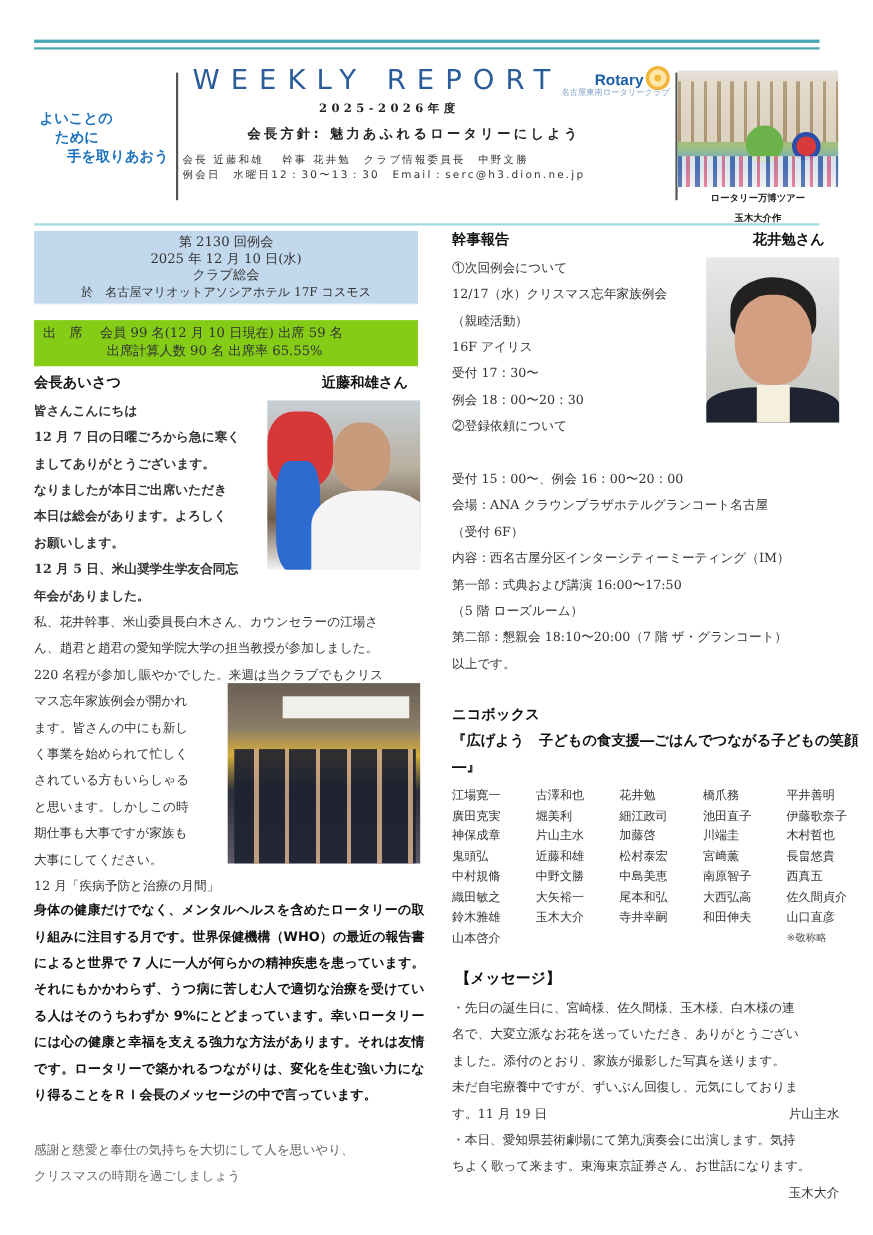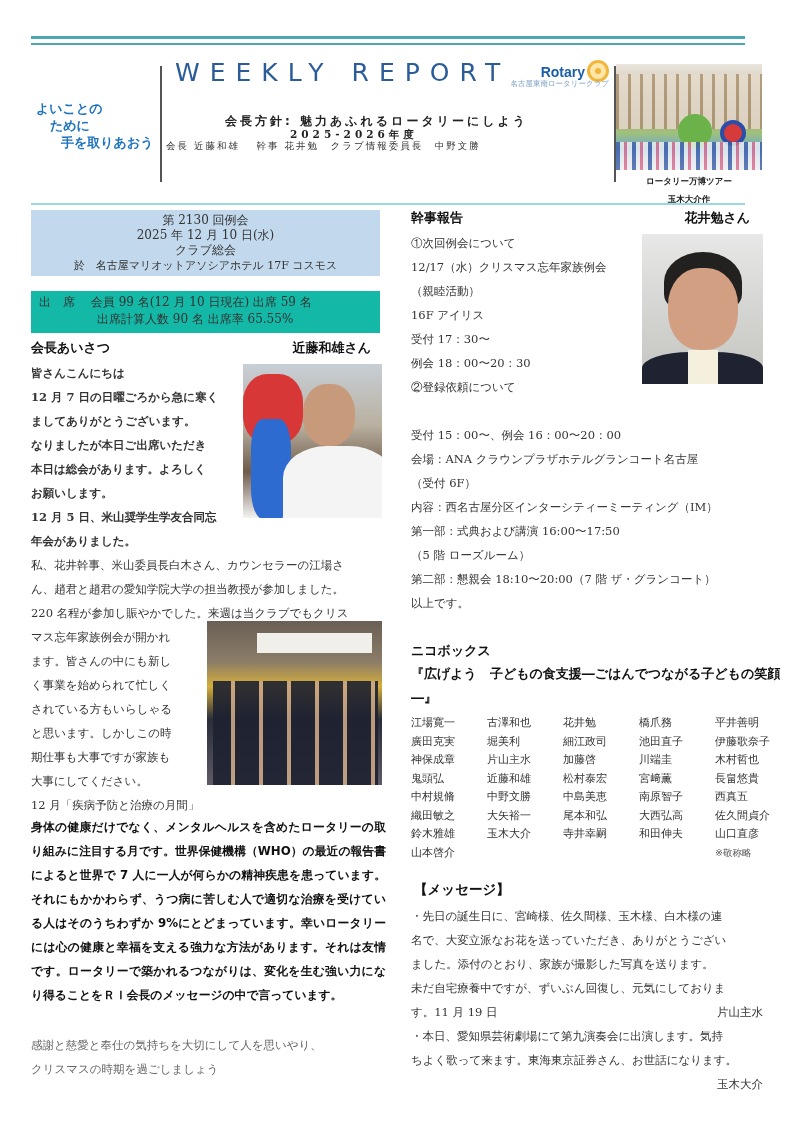"2025-2026年度" .year { margin-top: 36px -> none }
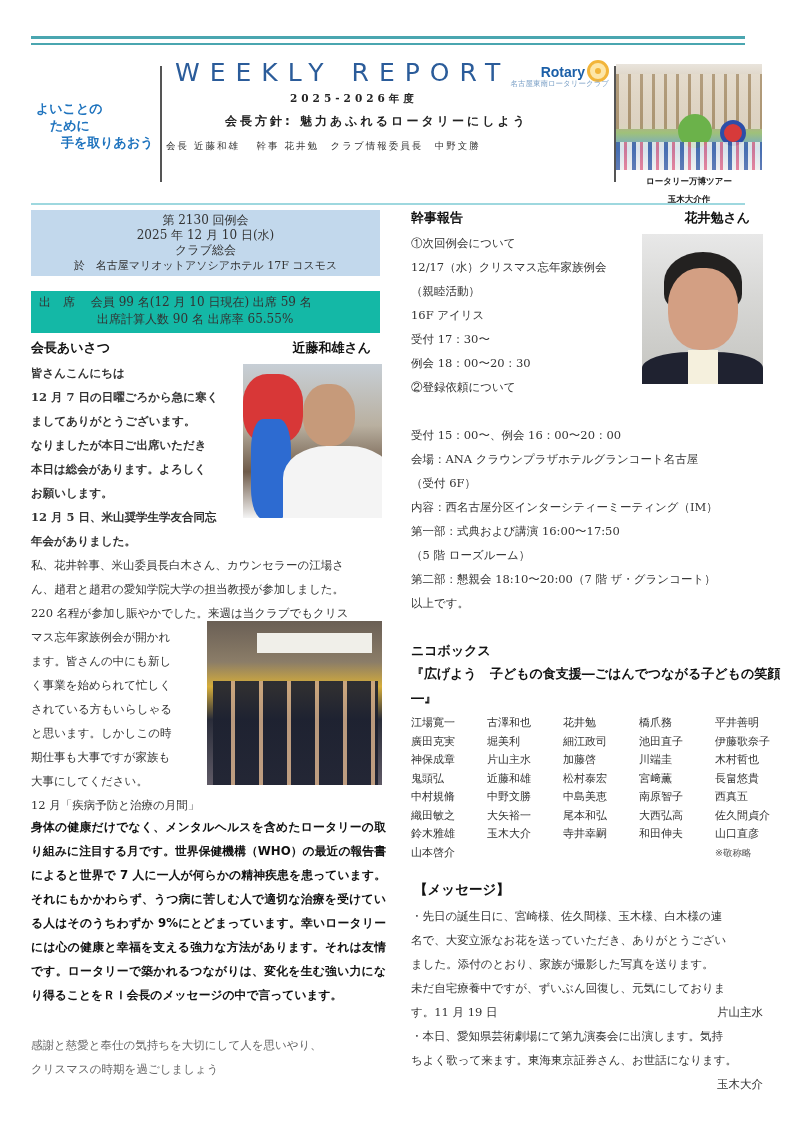"例会日 水曜日12：30〜13：30" div { html: none -> <div>例会日 水曜日12：30〜13：30 Email：serc@h3.dion.ne.jp</div> }
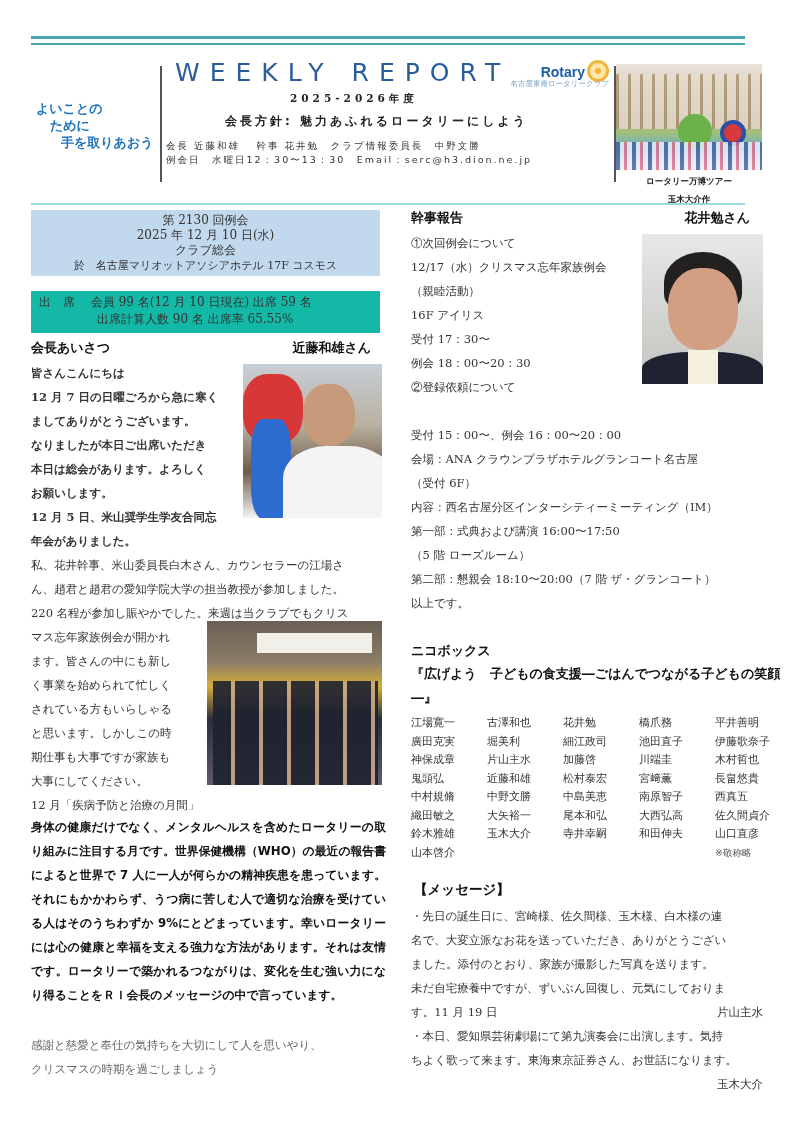"出 席 会員 99 名(12" .attend { background: #14b8a6 -> #84cc16 }
